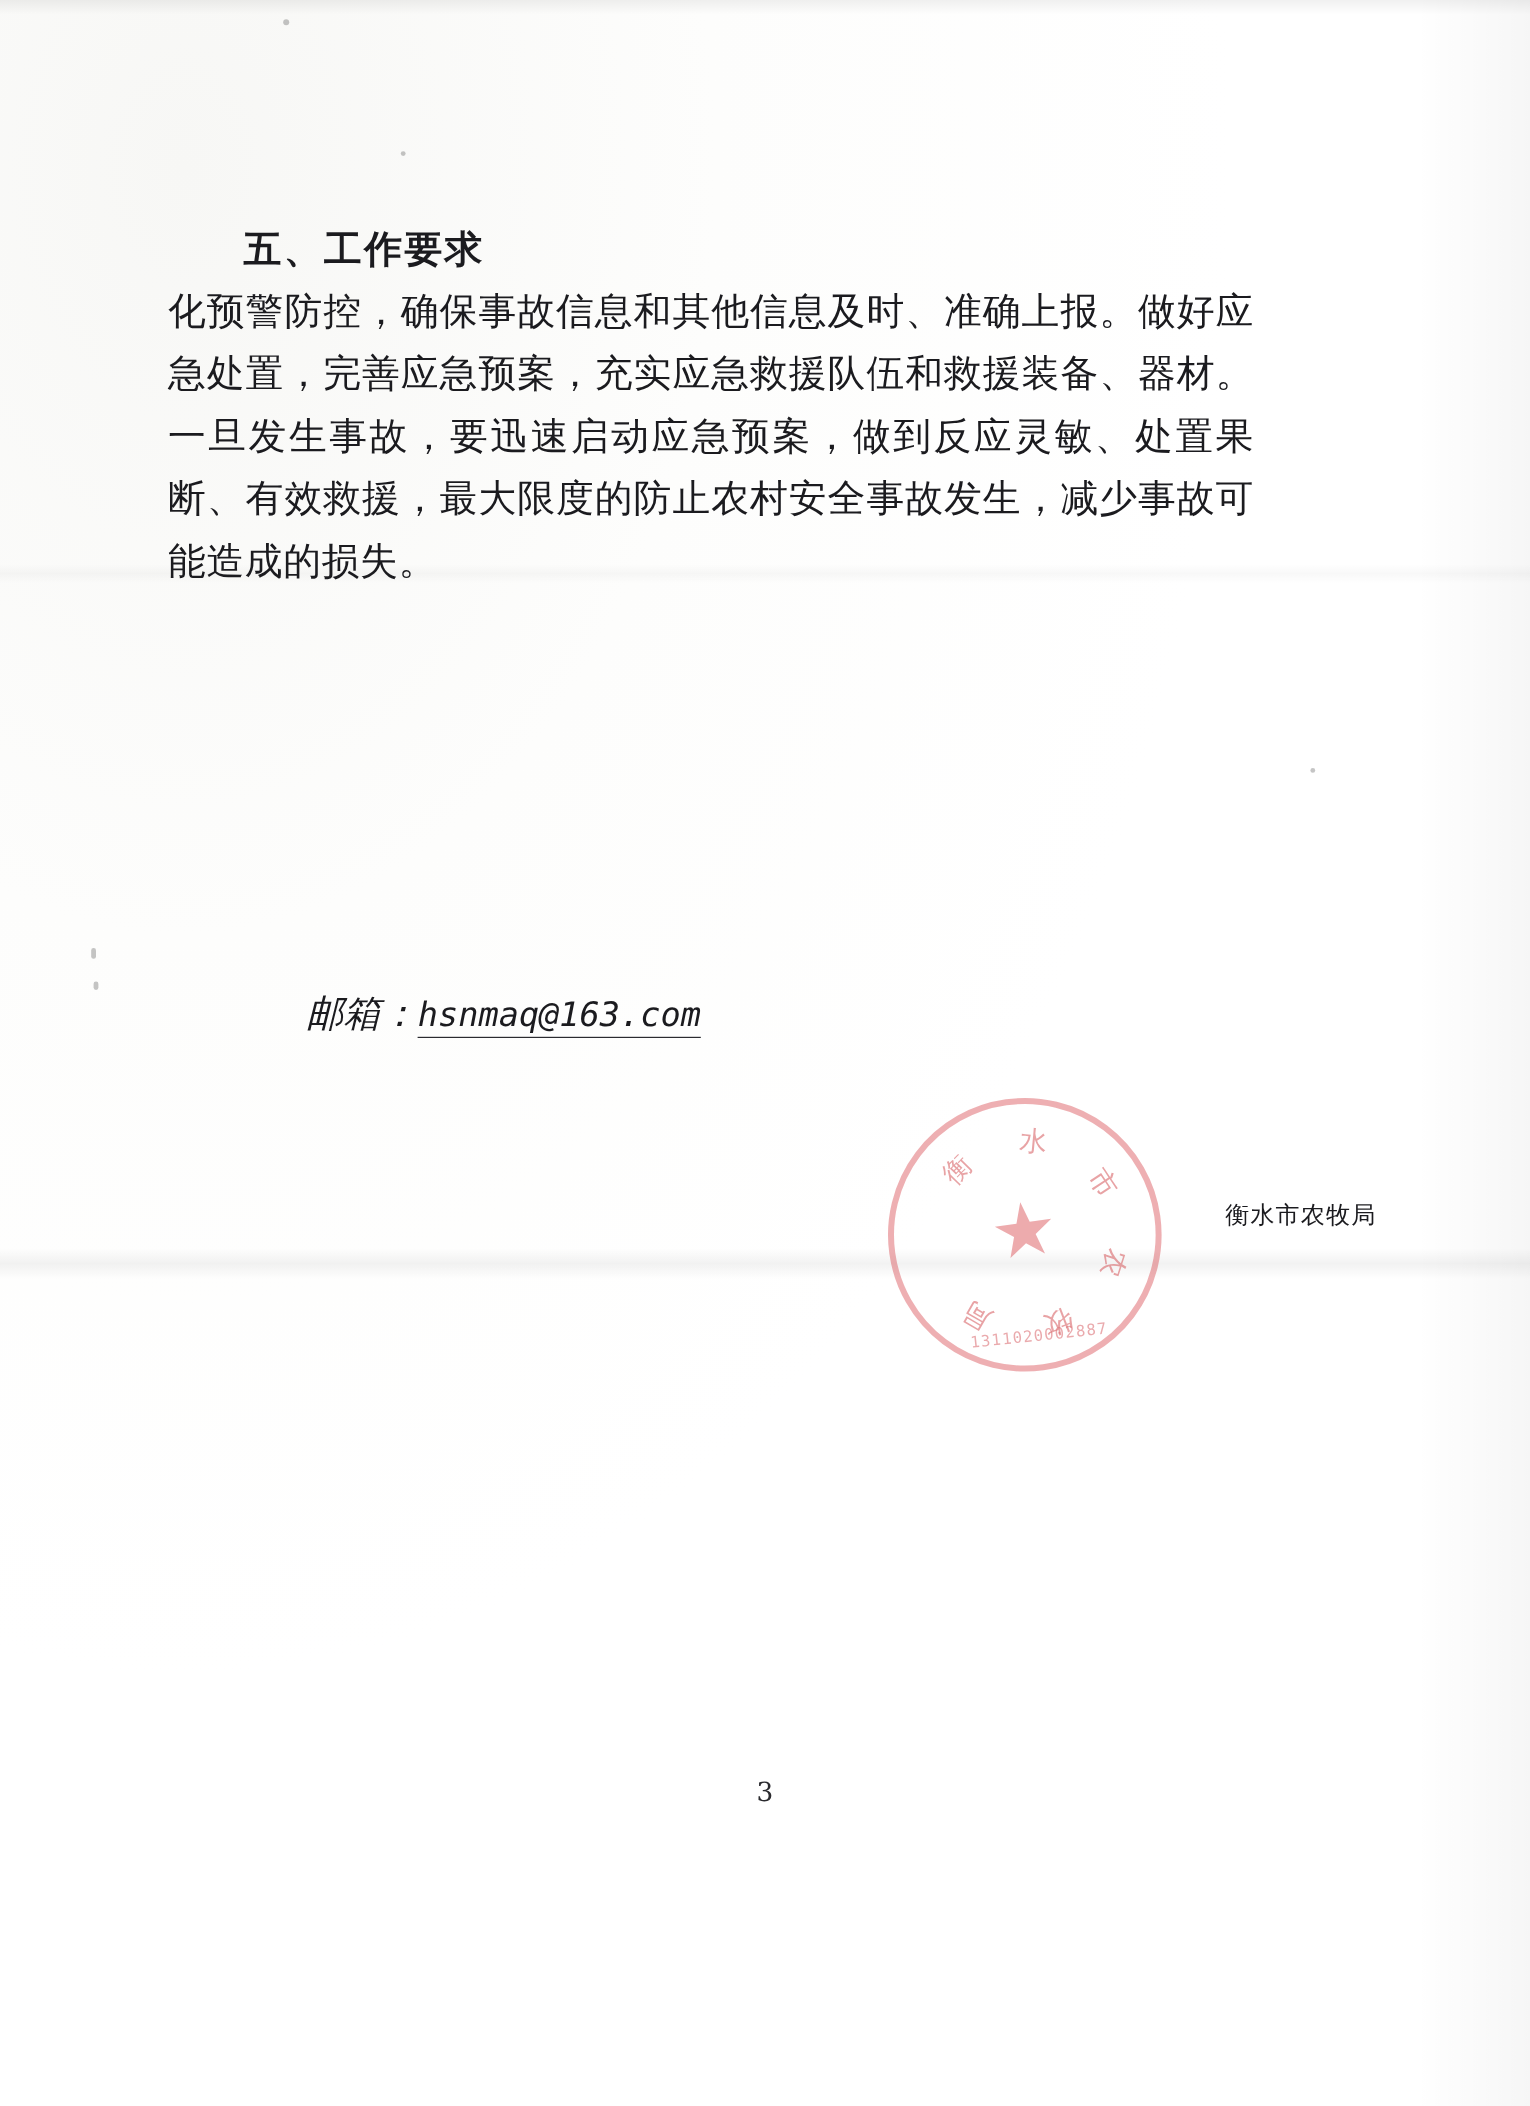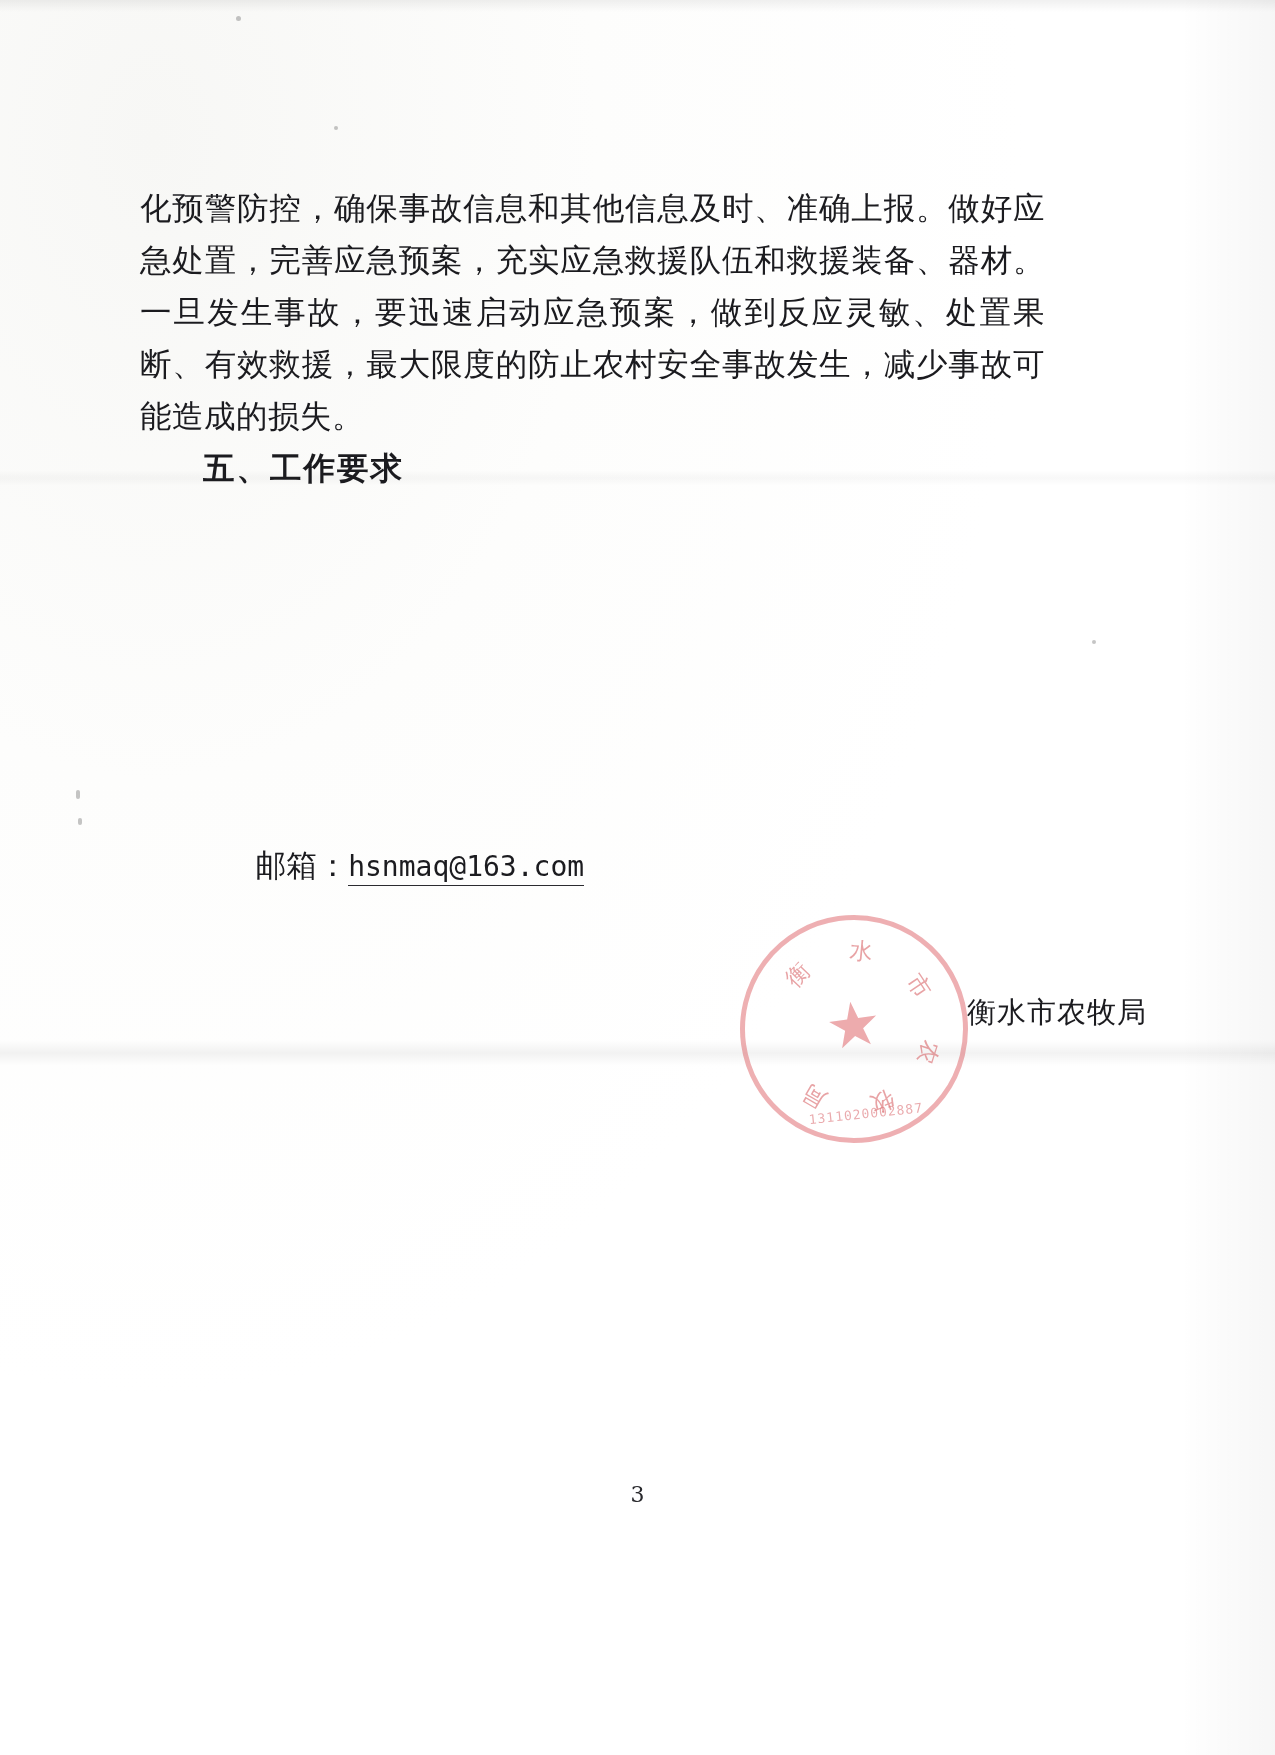"化预警防控，确保事故信息和其他信息及时、准确上报。做好应急处置，完善应急预案，充" p.para { order: before "五、工作要求" -> after "五、工作要求" }
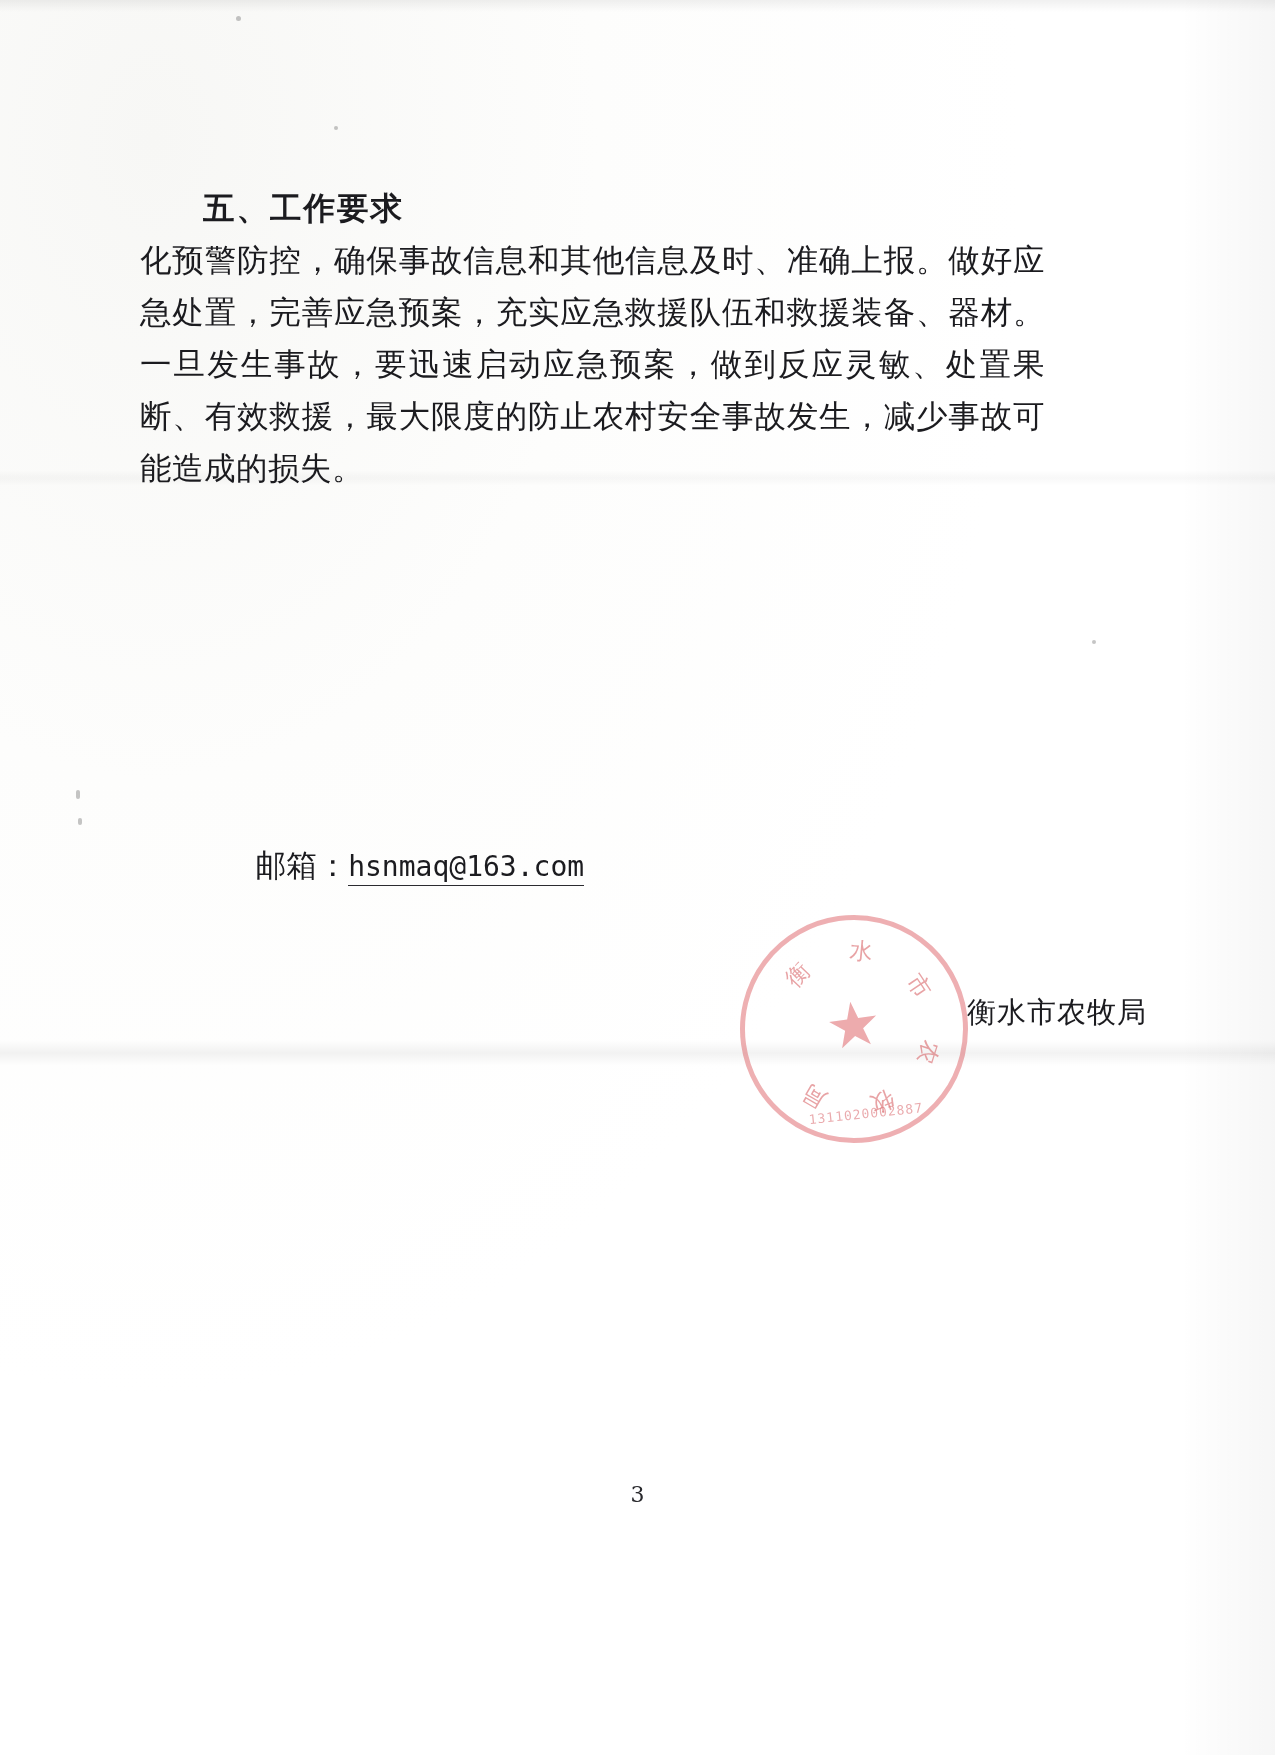"邮箱：hsnmaq@163.com" .contact-block { font-style: none -> italic; line-height: 60px -> 47px }
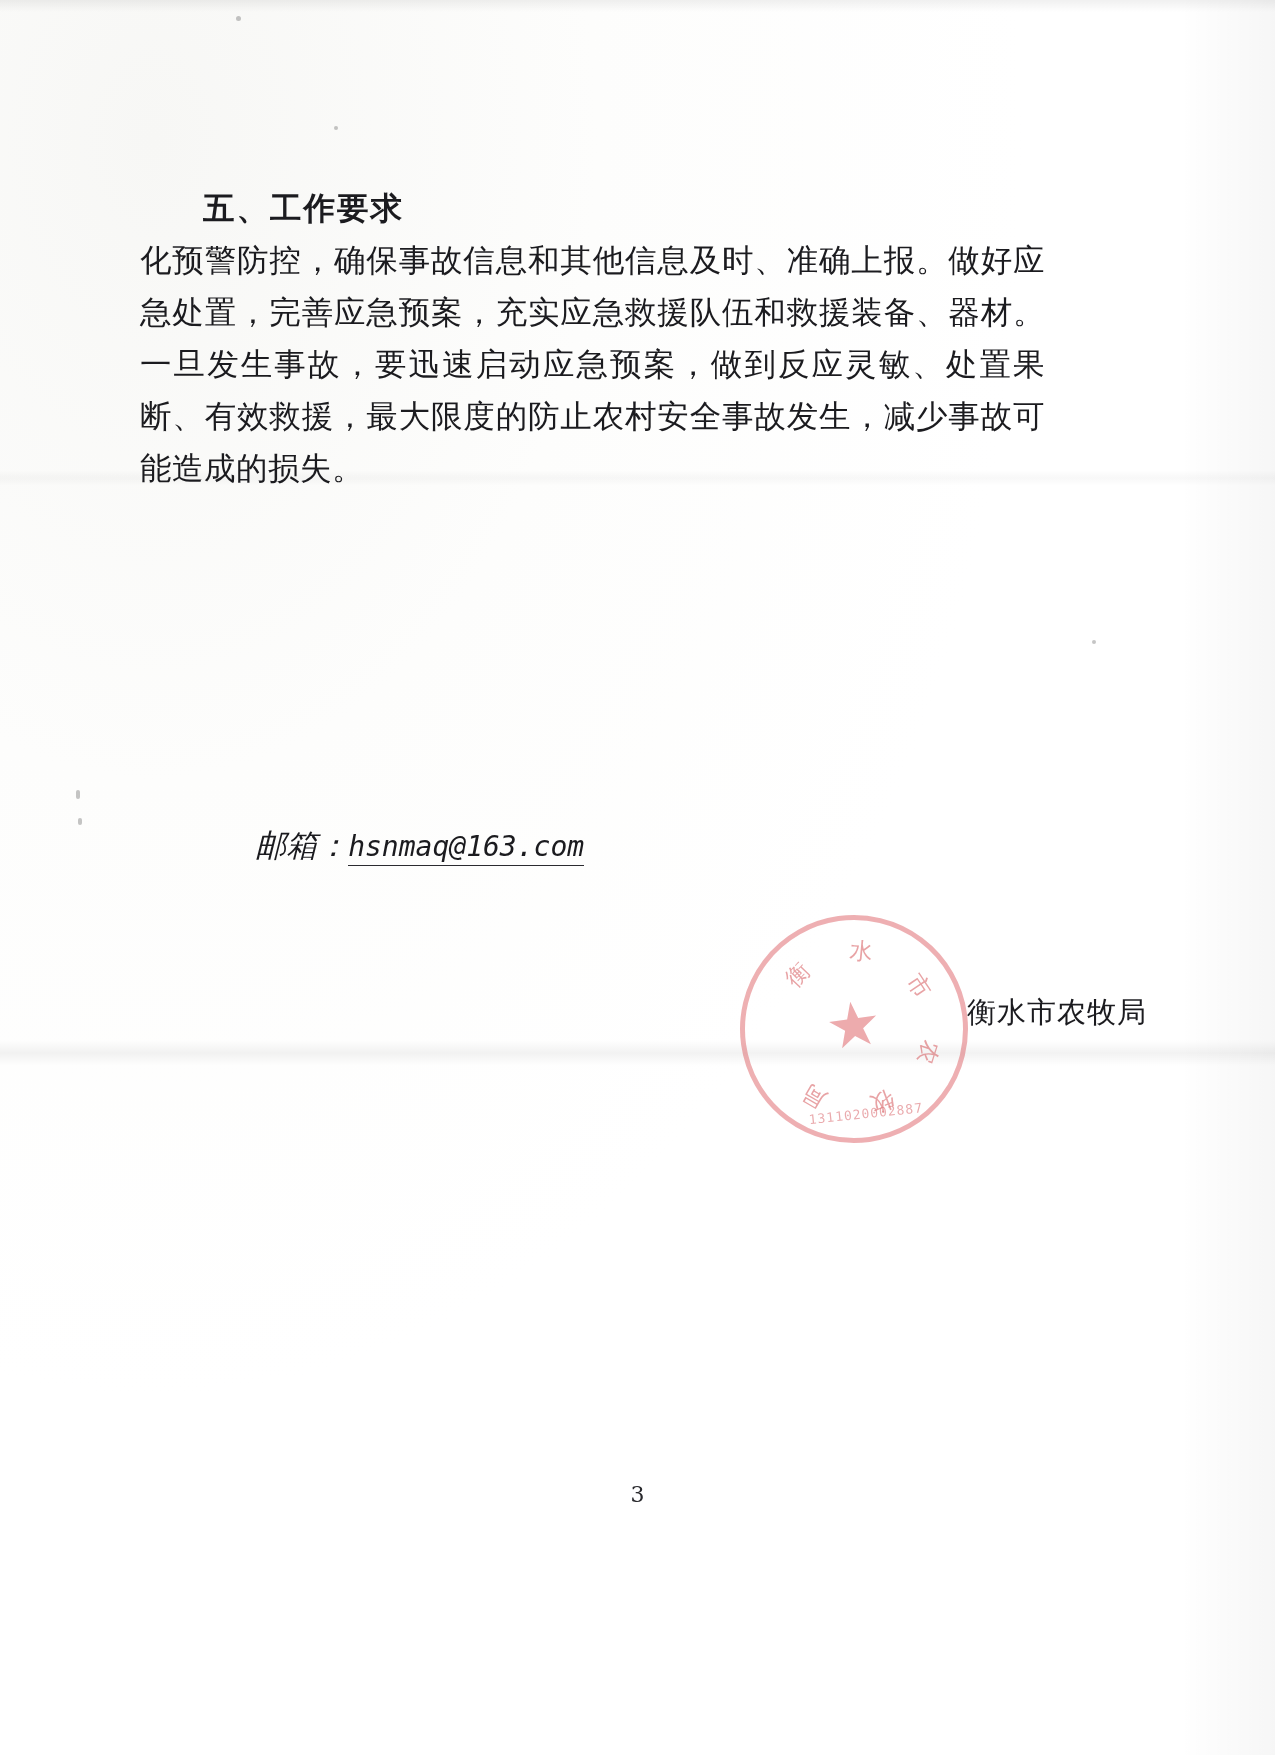"衡水市农牧局" .signature { font-size: 29px -> 20px }
